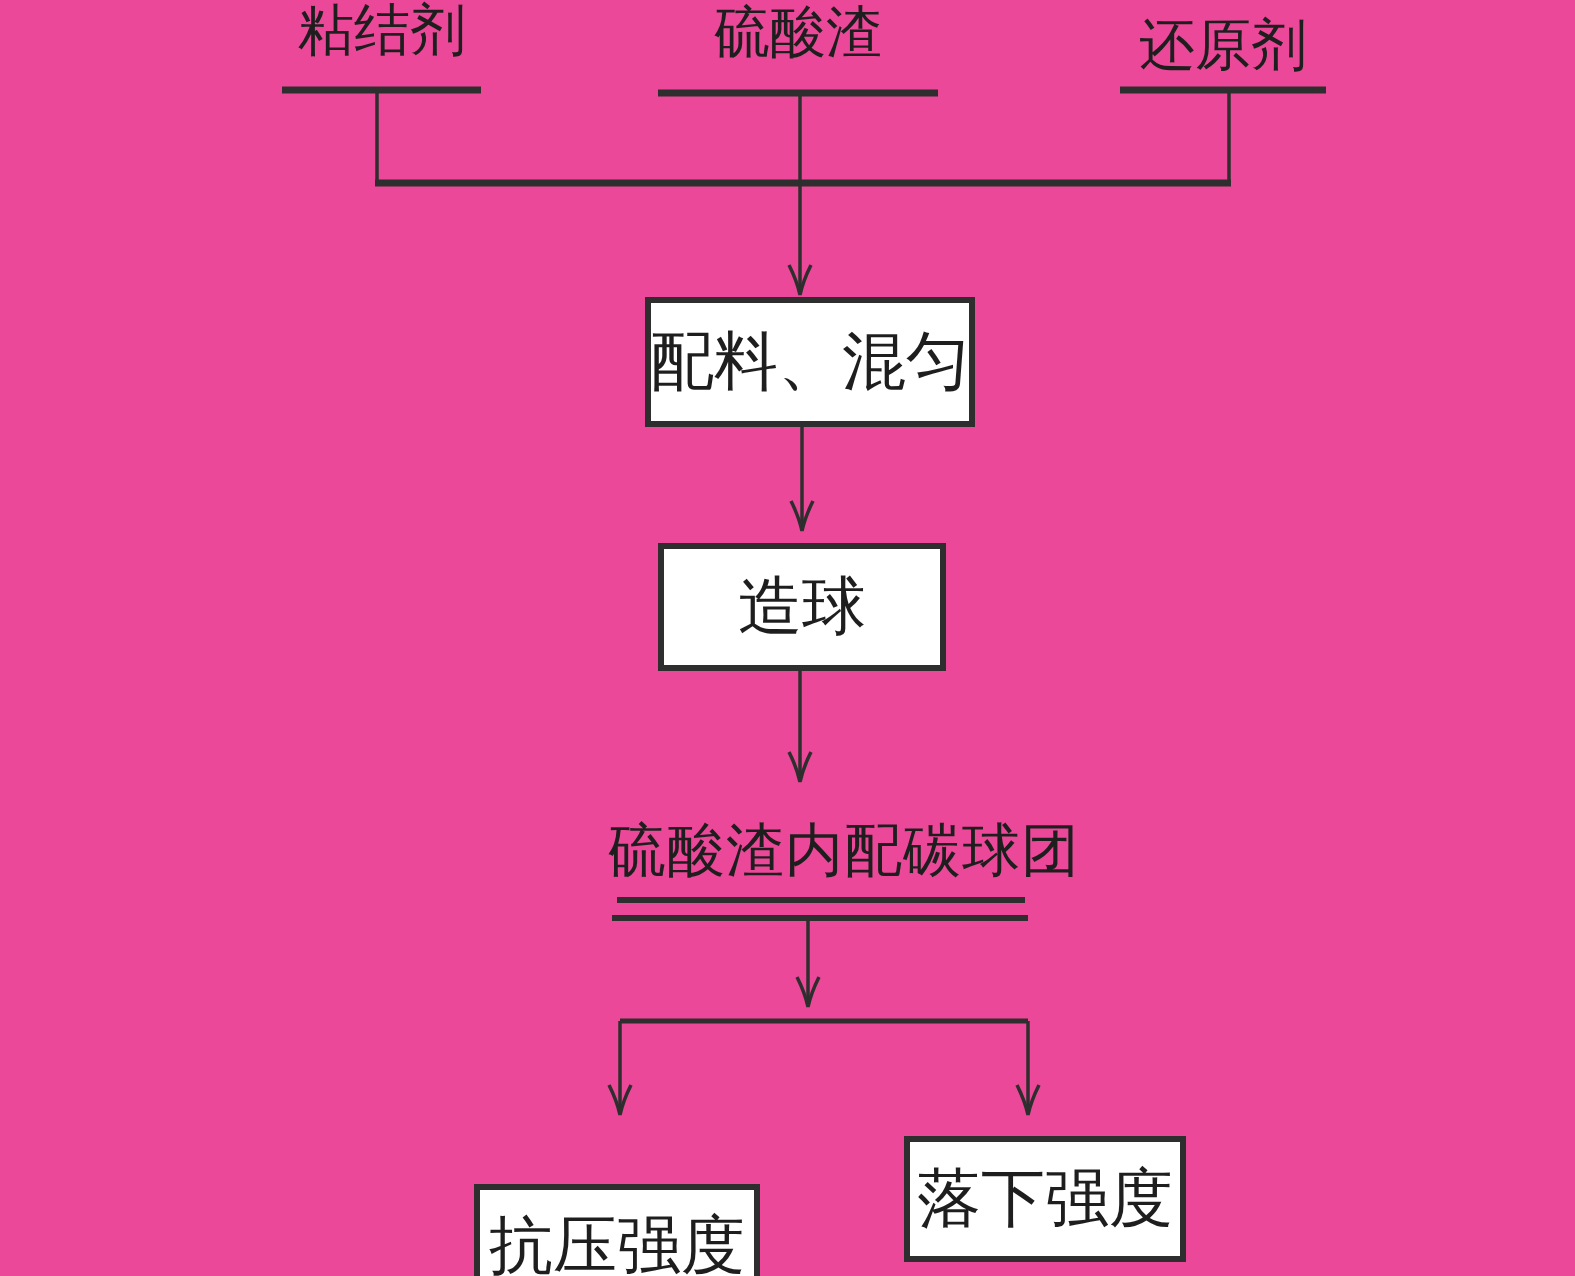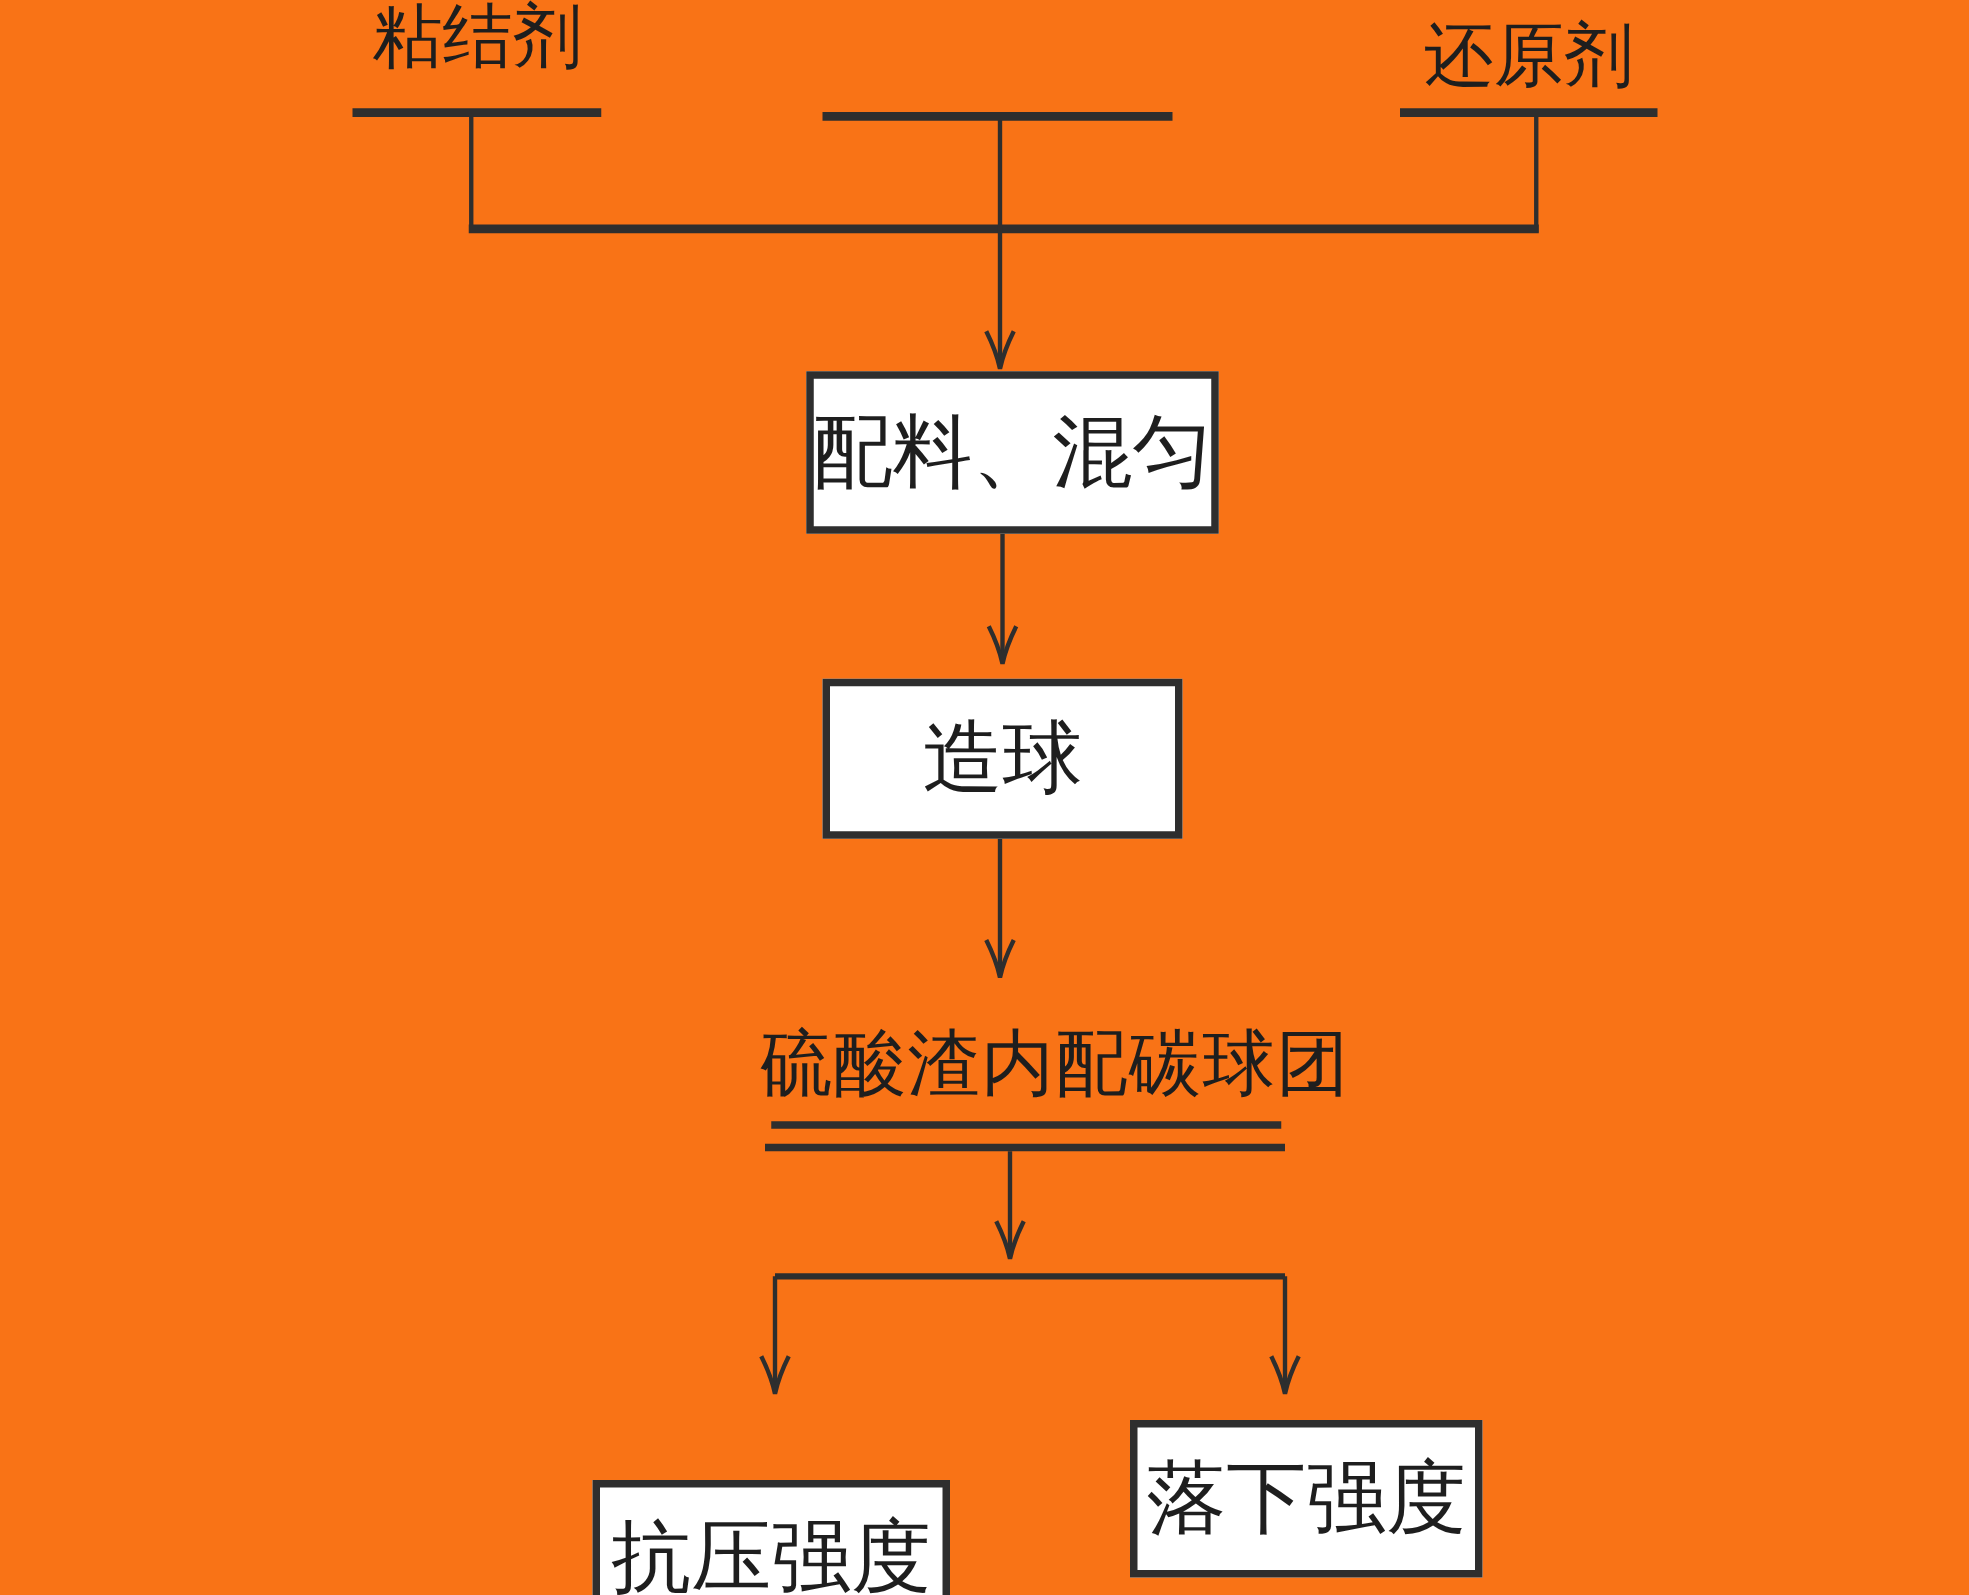"粘结剂" .stage { background: #f97316 -> #ec4899 }
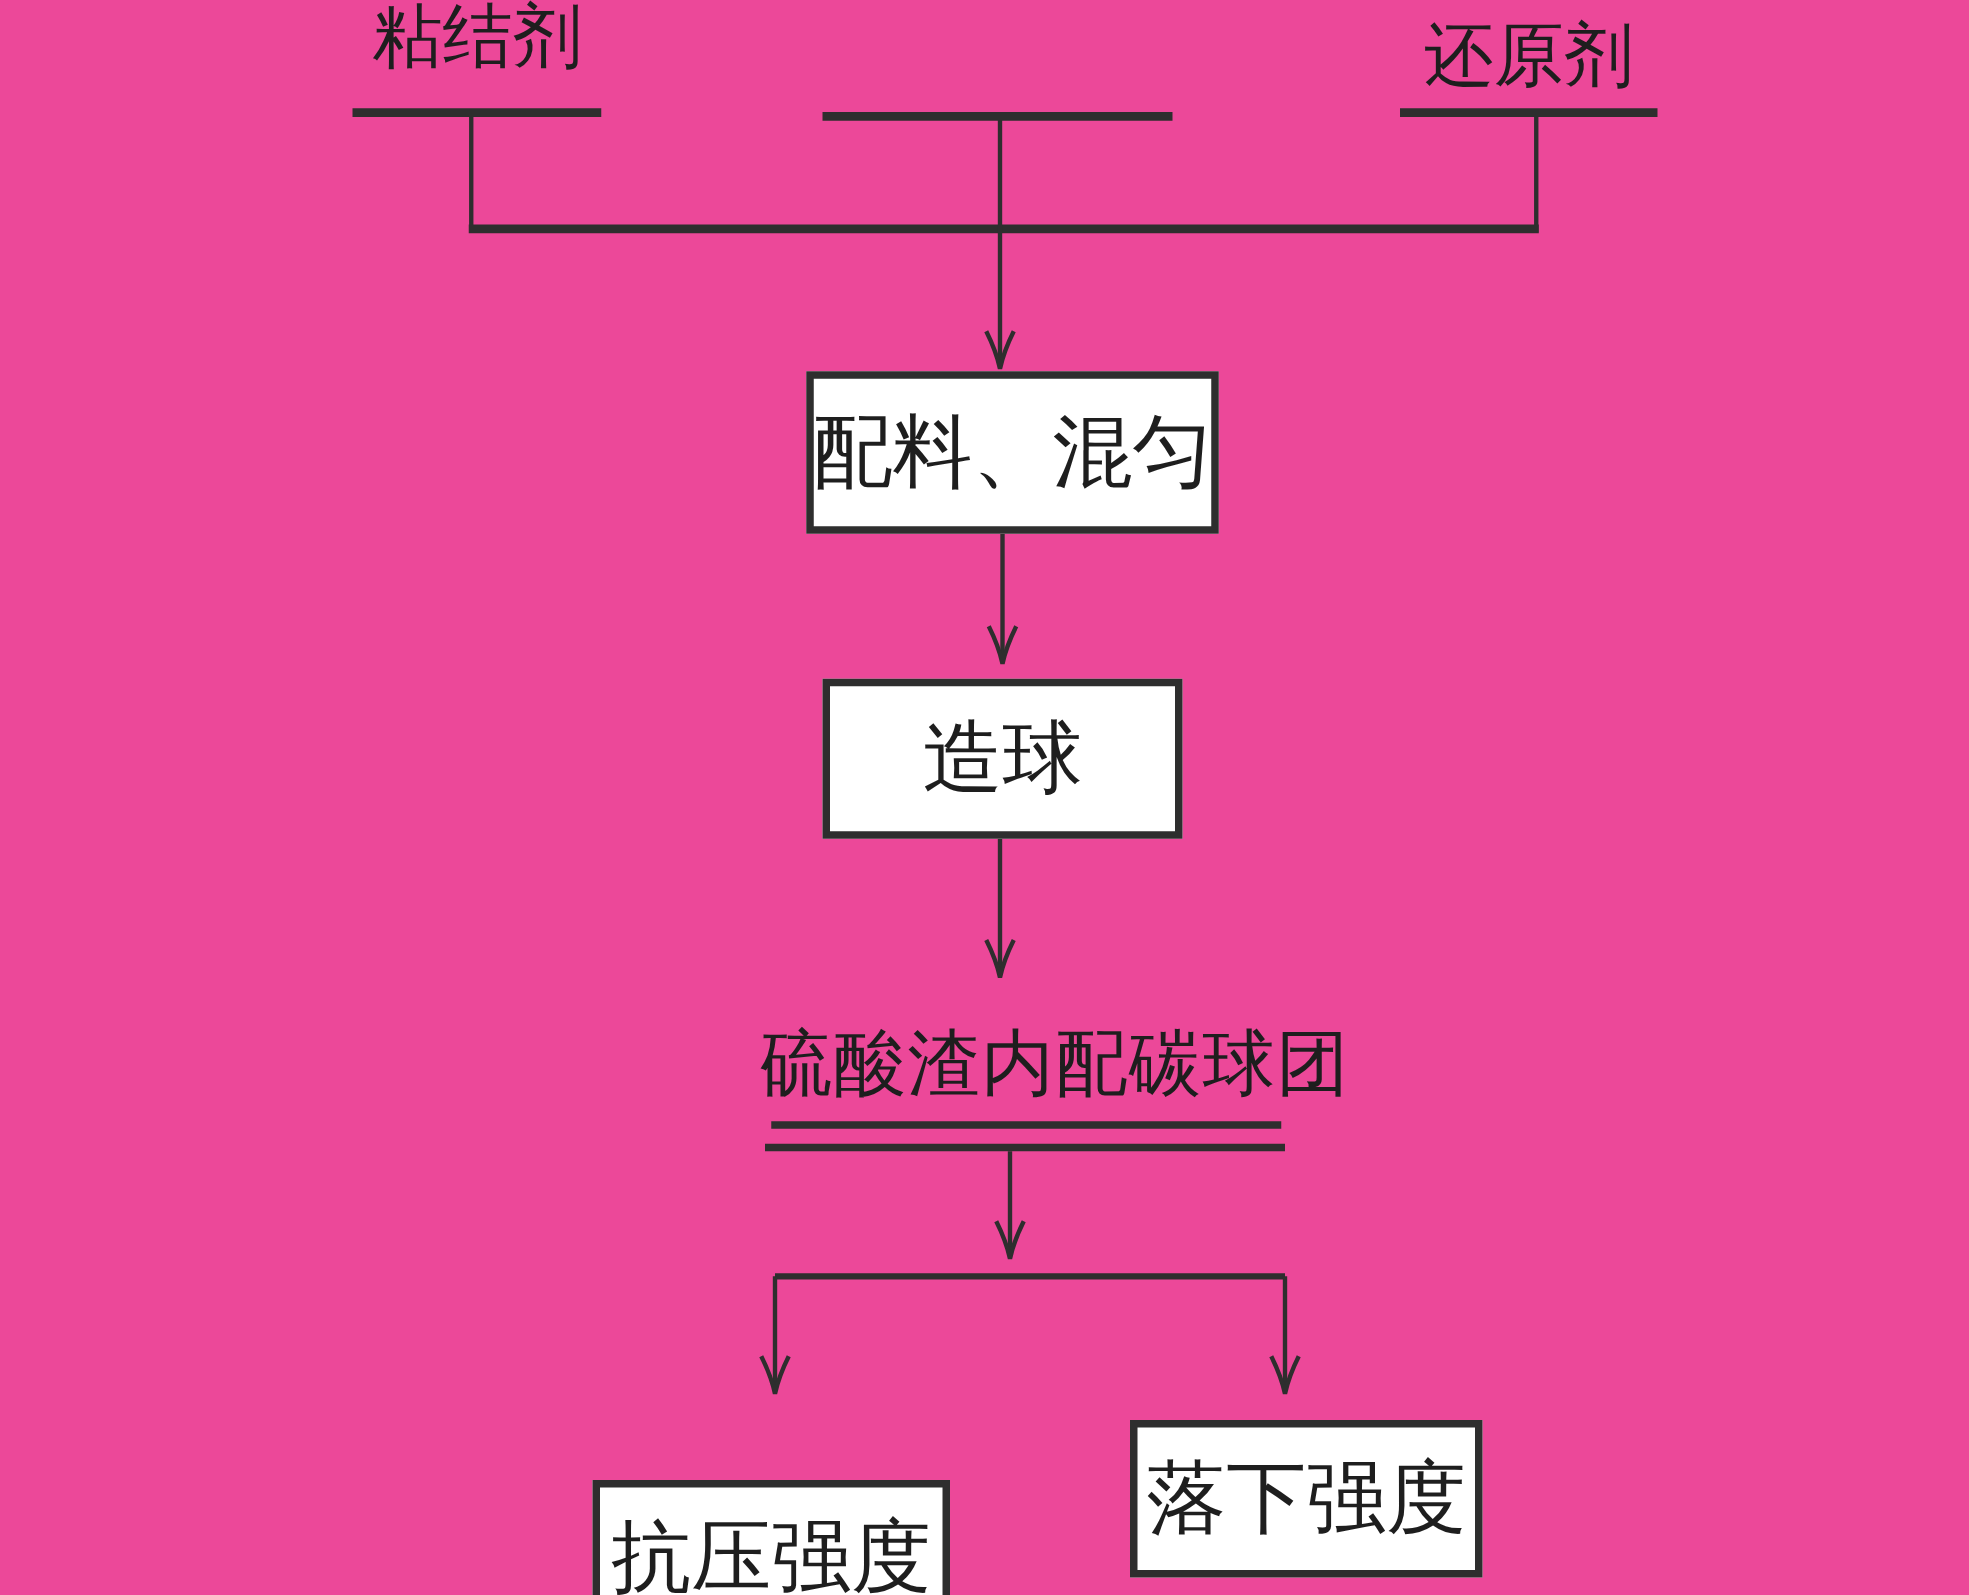"硫酸渣" div.lbl { html: none -> <div>硫酸渣</div> }
